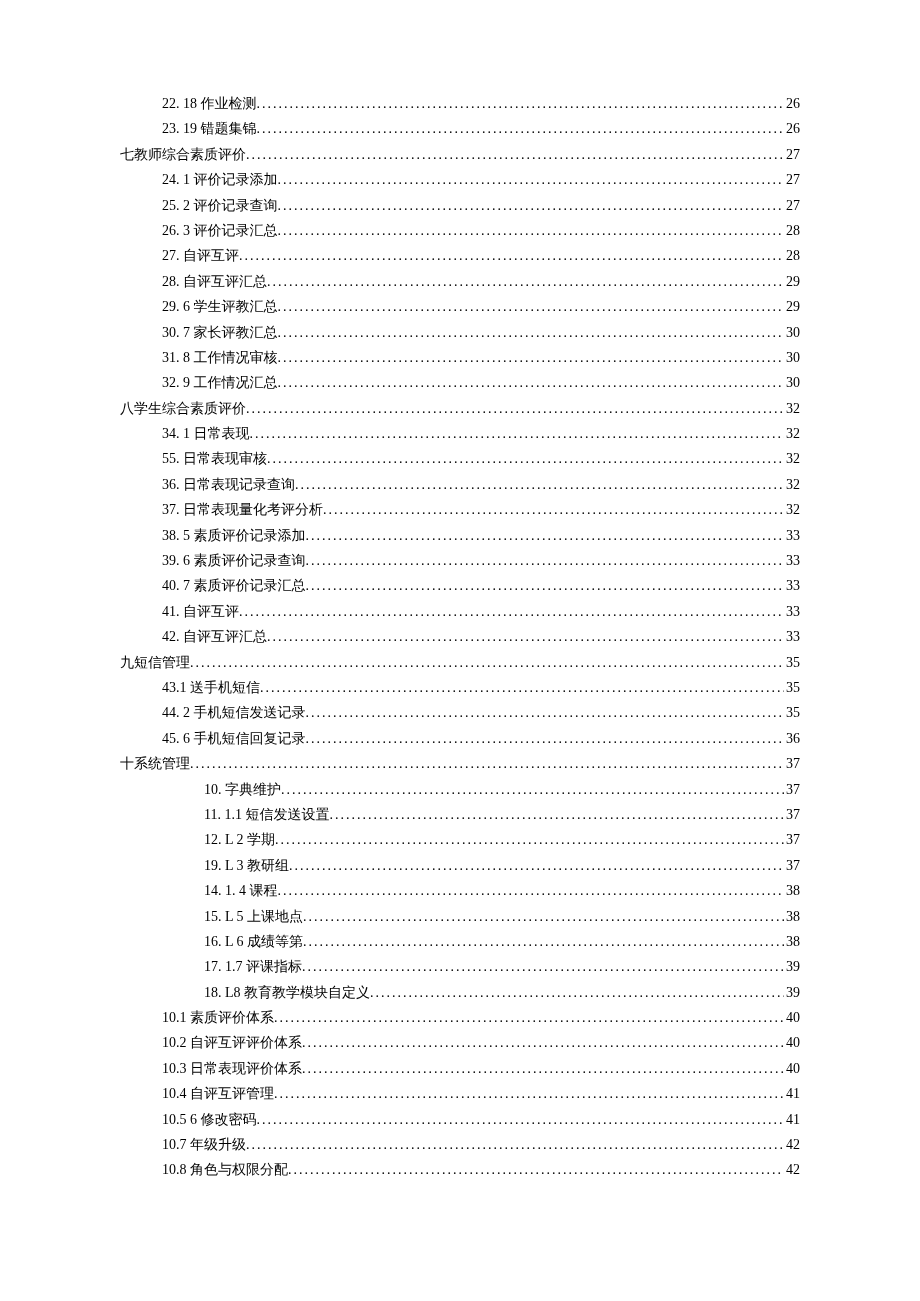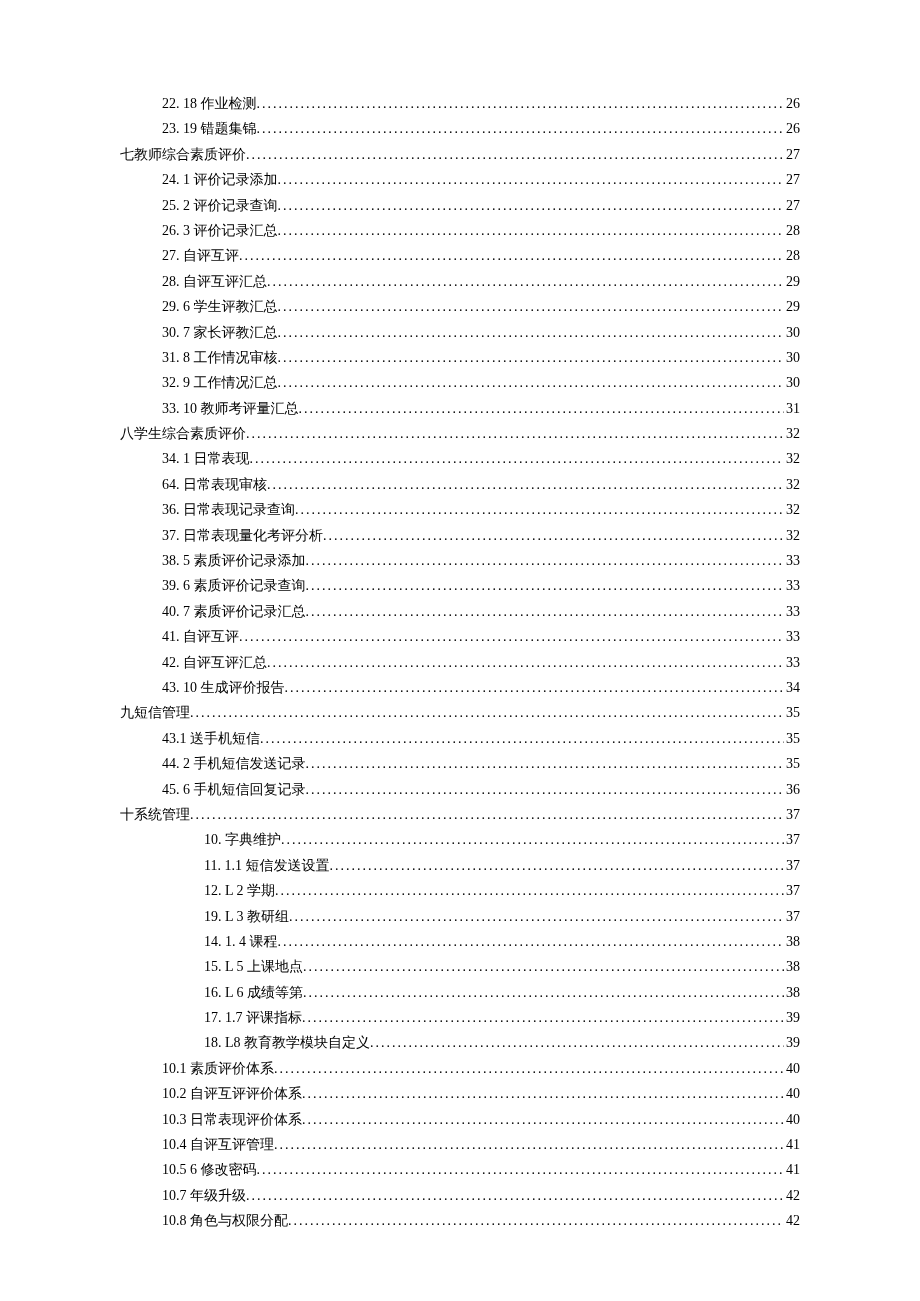"33. 10 教师考评量汇总" div.toc-row { html: <div> <span>33. 10 教师考评量汇总</span> <span></span> <span>31</span> </div> -> none }
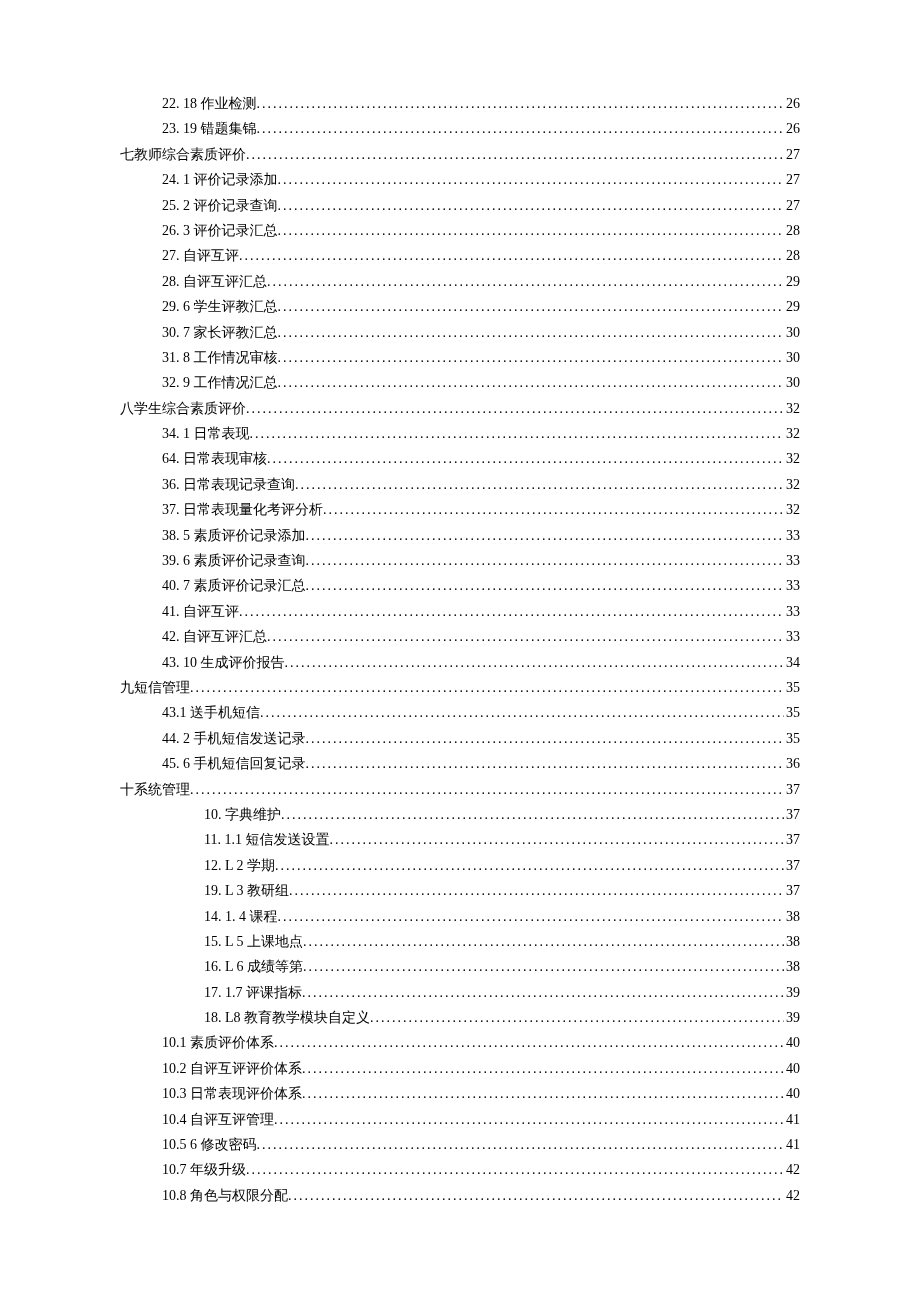"64. 日常表现审核" span.toc-text { text: 64 -> 55 }
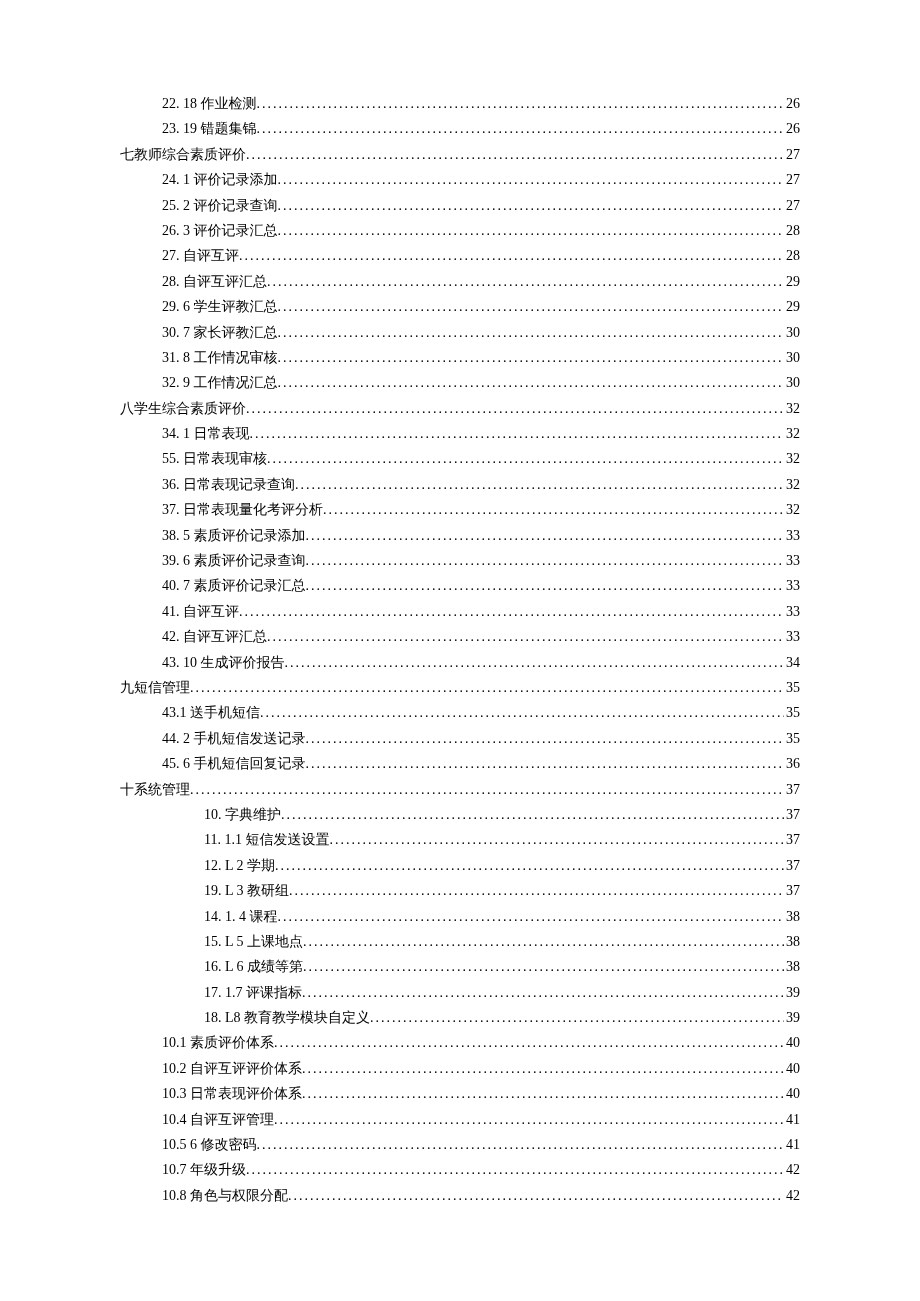"43. 10 生成评价报告" div.toc-row { html: <div> <span>43. 10 生成评价报告</span> <span></span> <span>34</span> </div> -> none }
